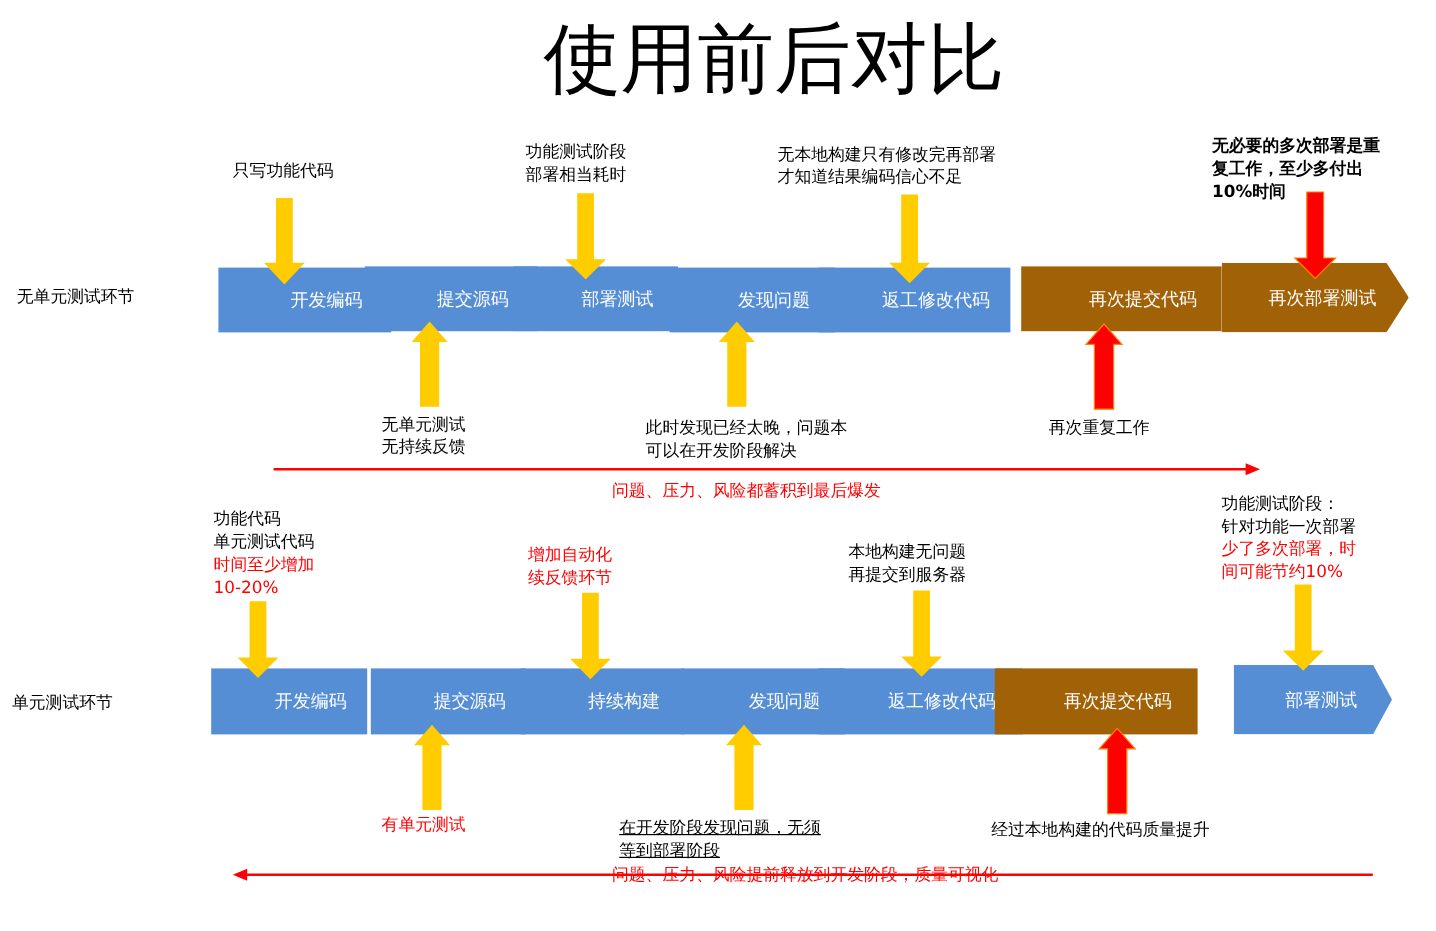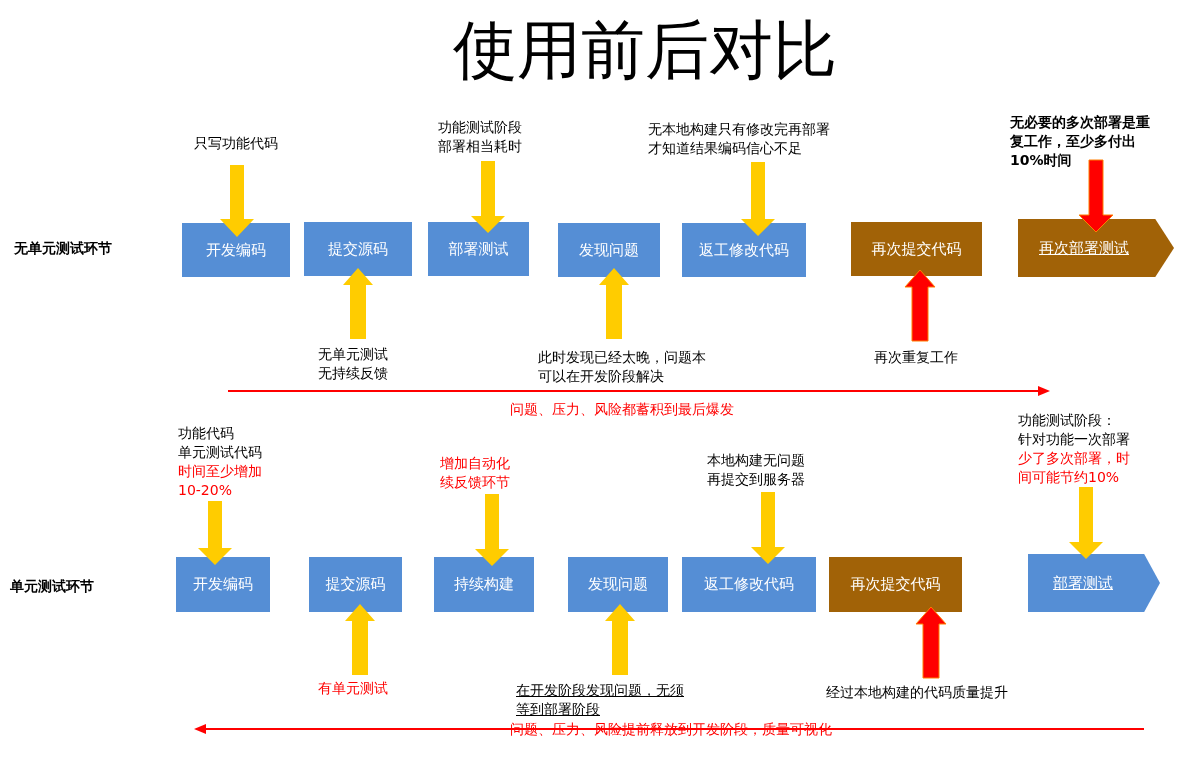"无单元测试环节" .rowlabel { font-weight: bold -> none }
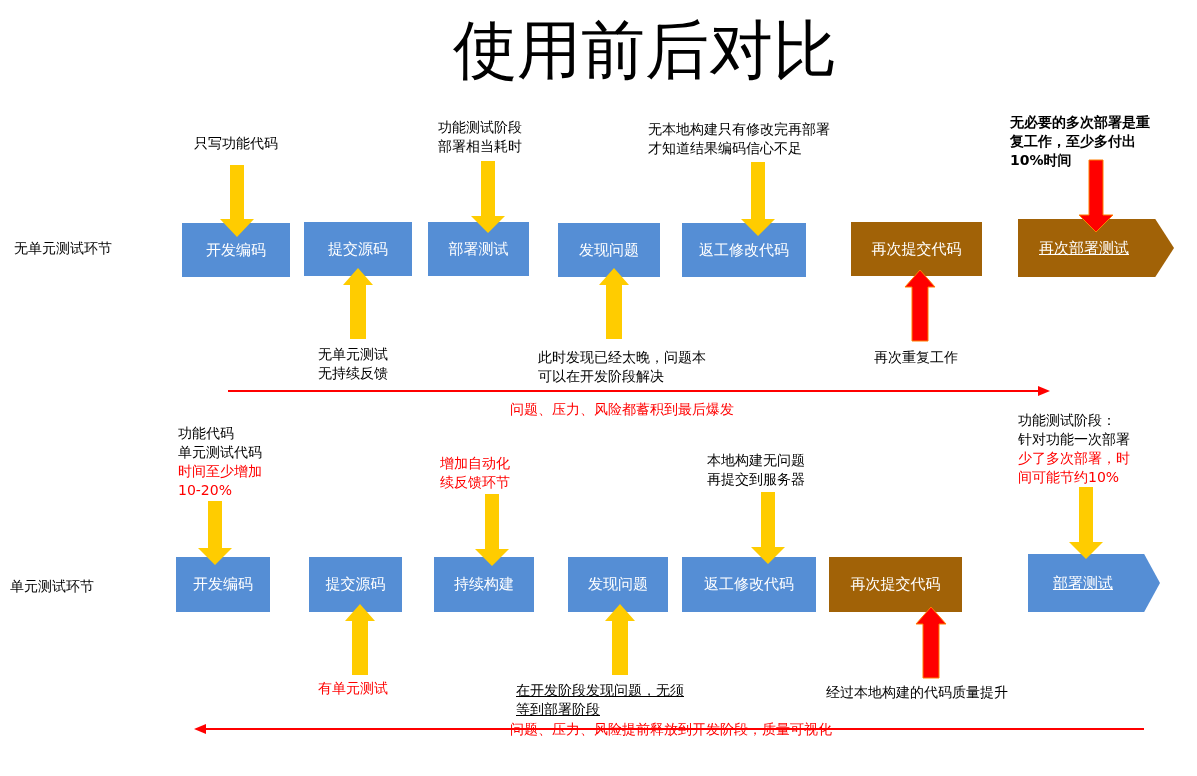"开发编码" .box { padding-left: none -> 36px }
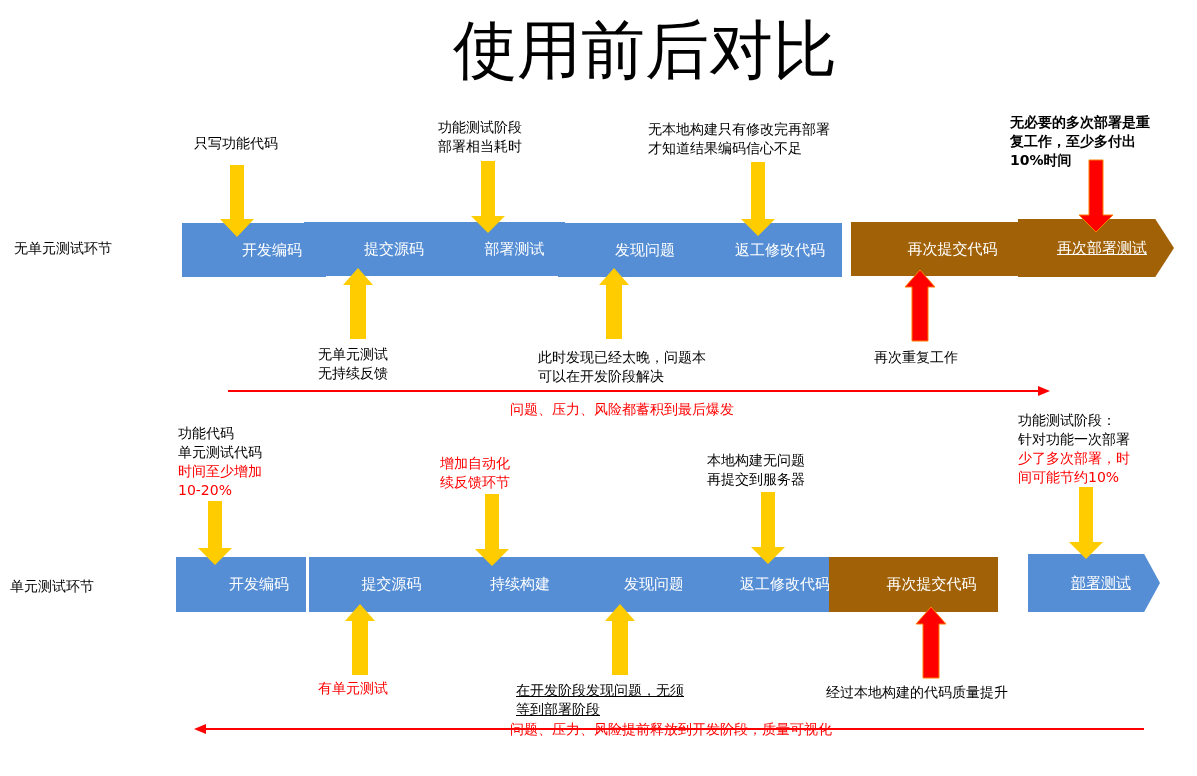"再次部署测试" .chev { text-decoration: underline -> none }
